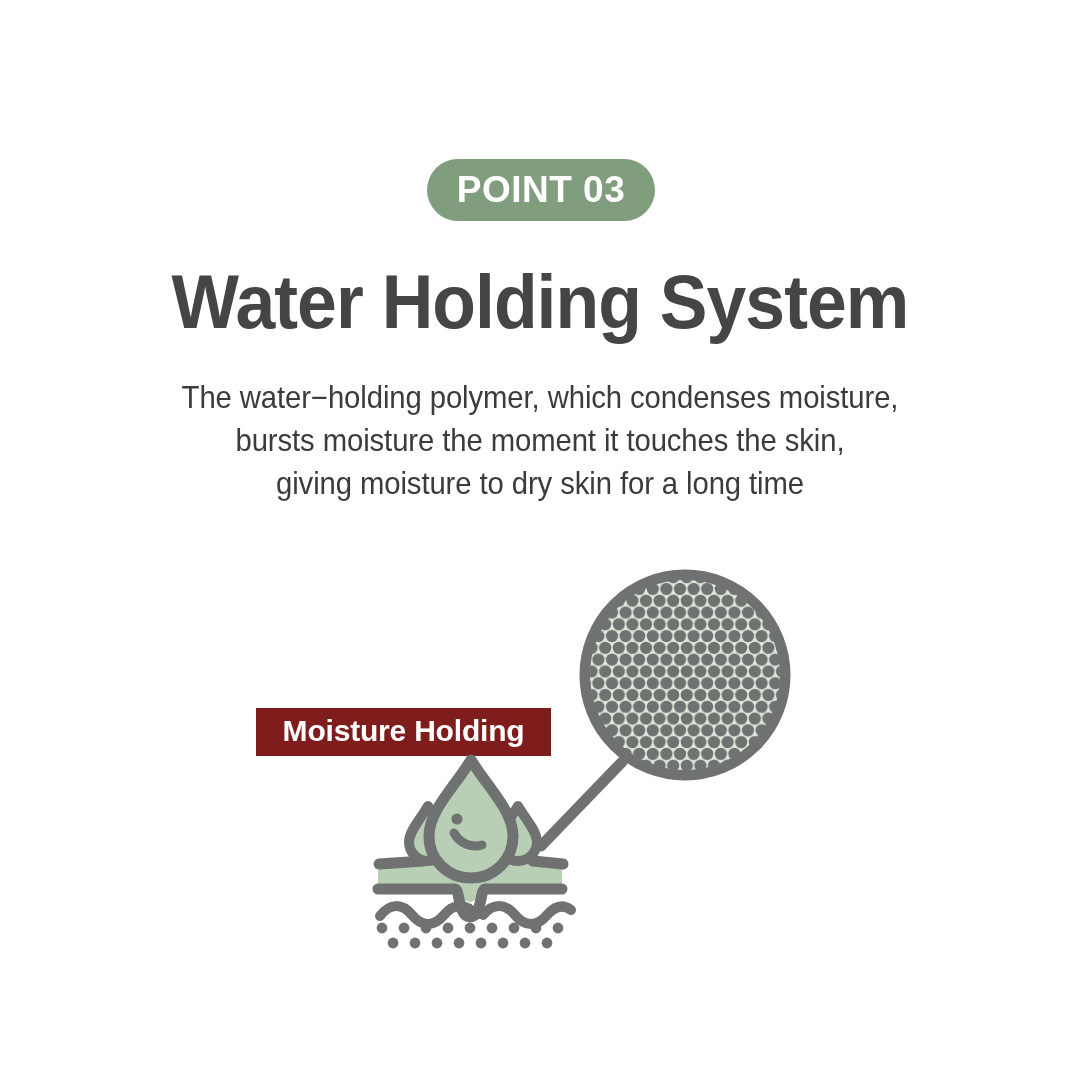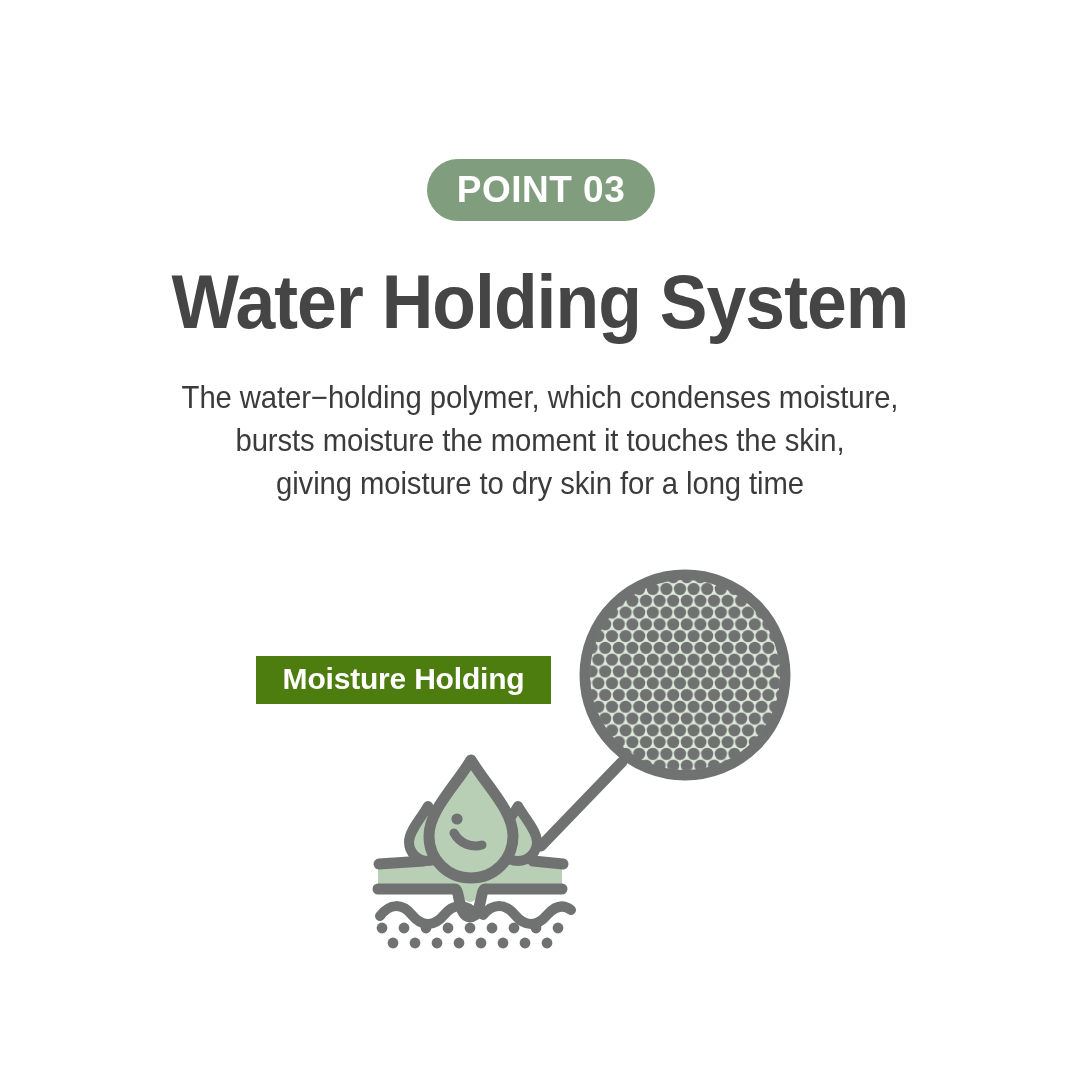"Moisture Holding" .tag { background: #4d7c0f -> #7f1d1d; top: 656px -> 708px }
